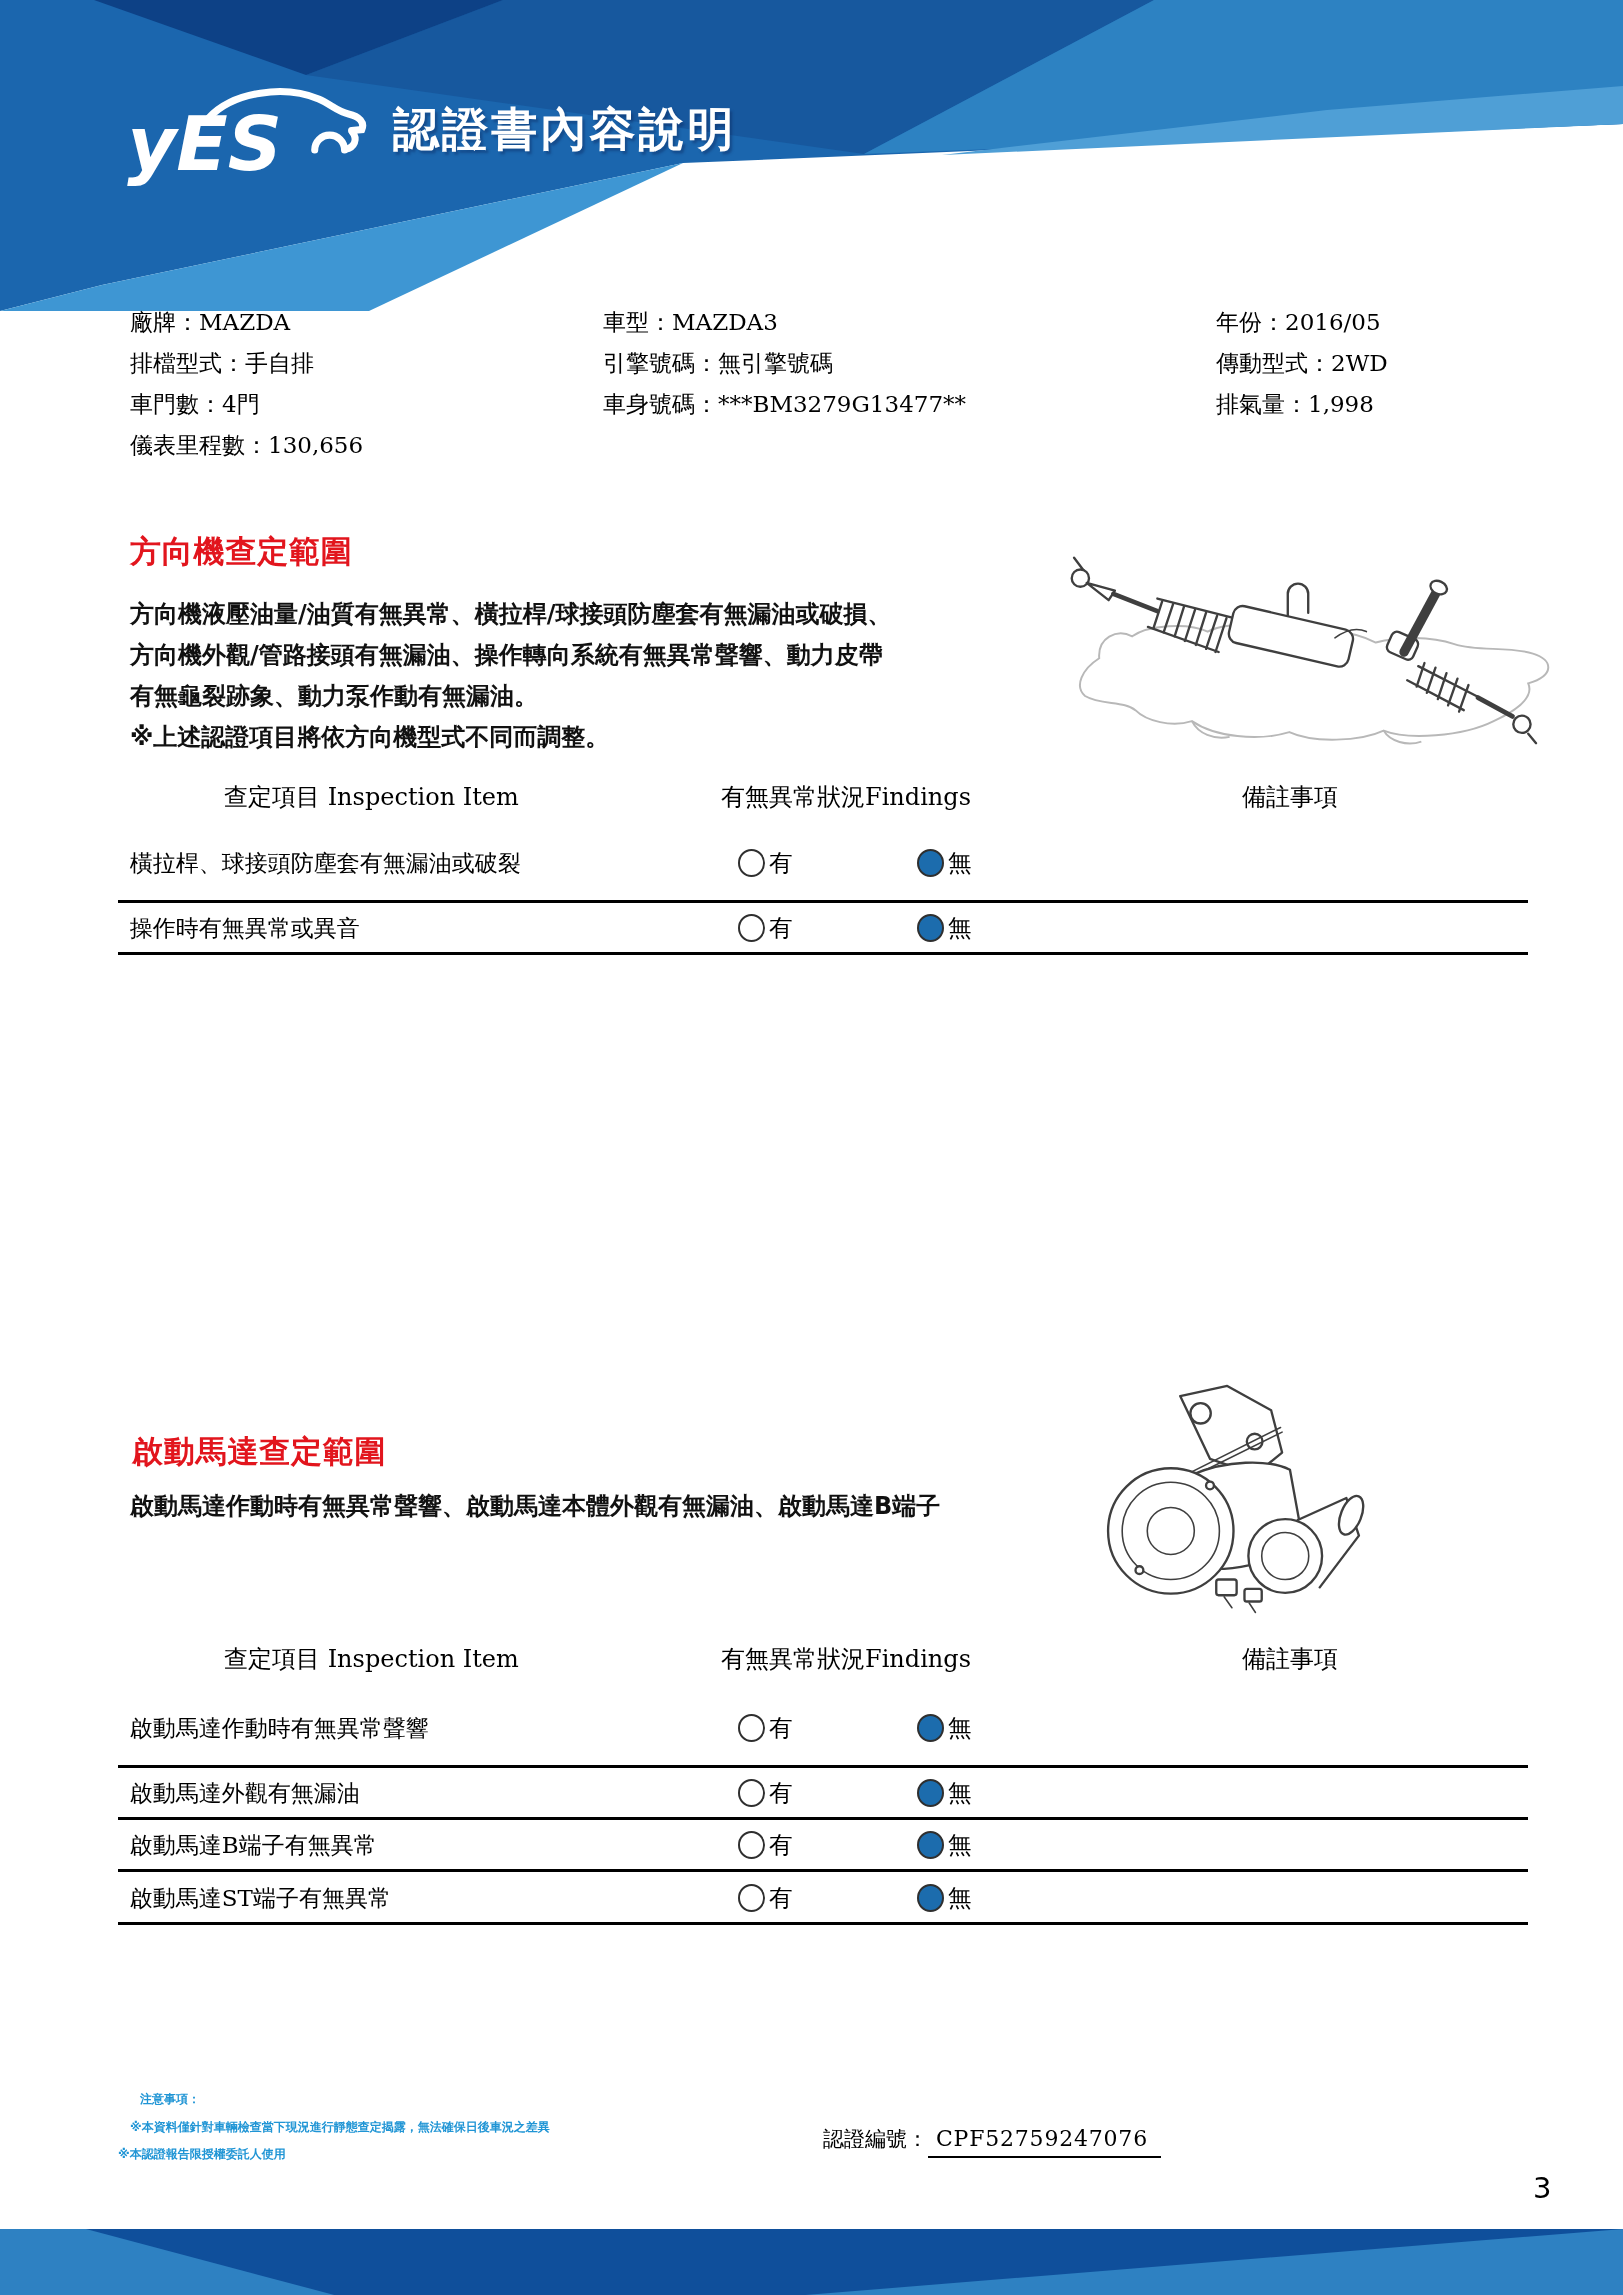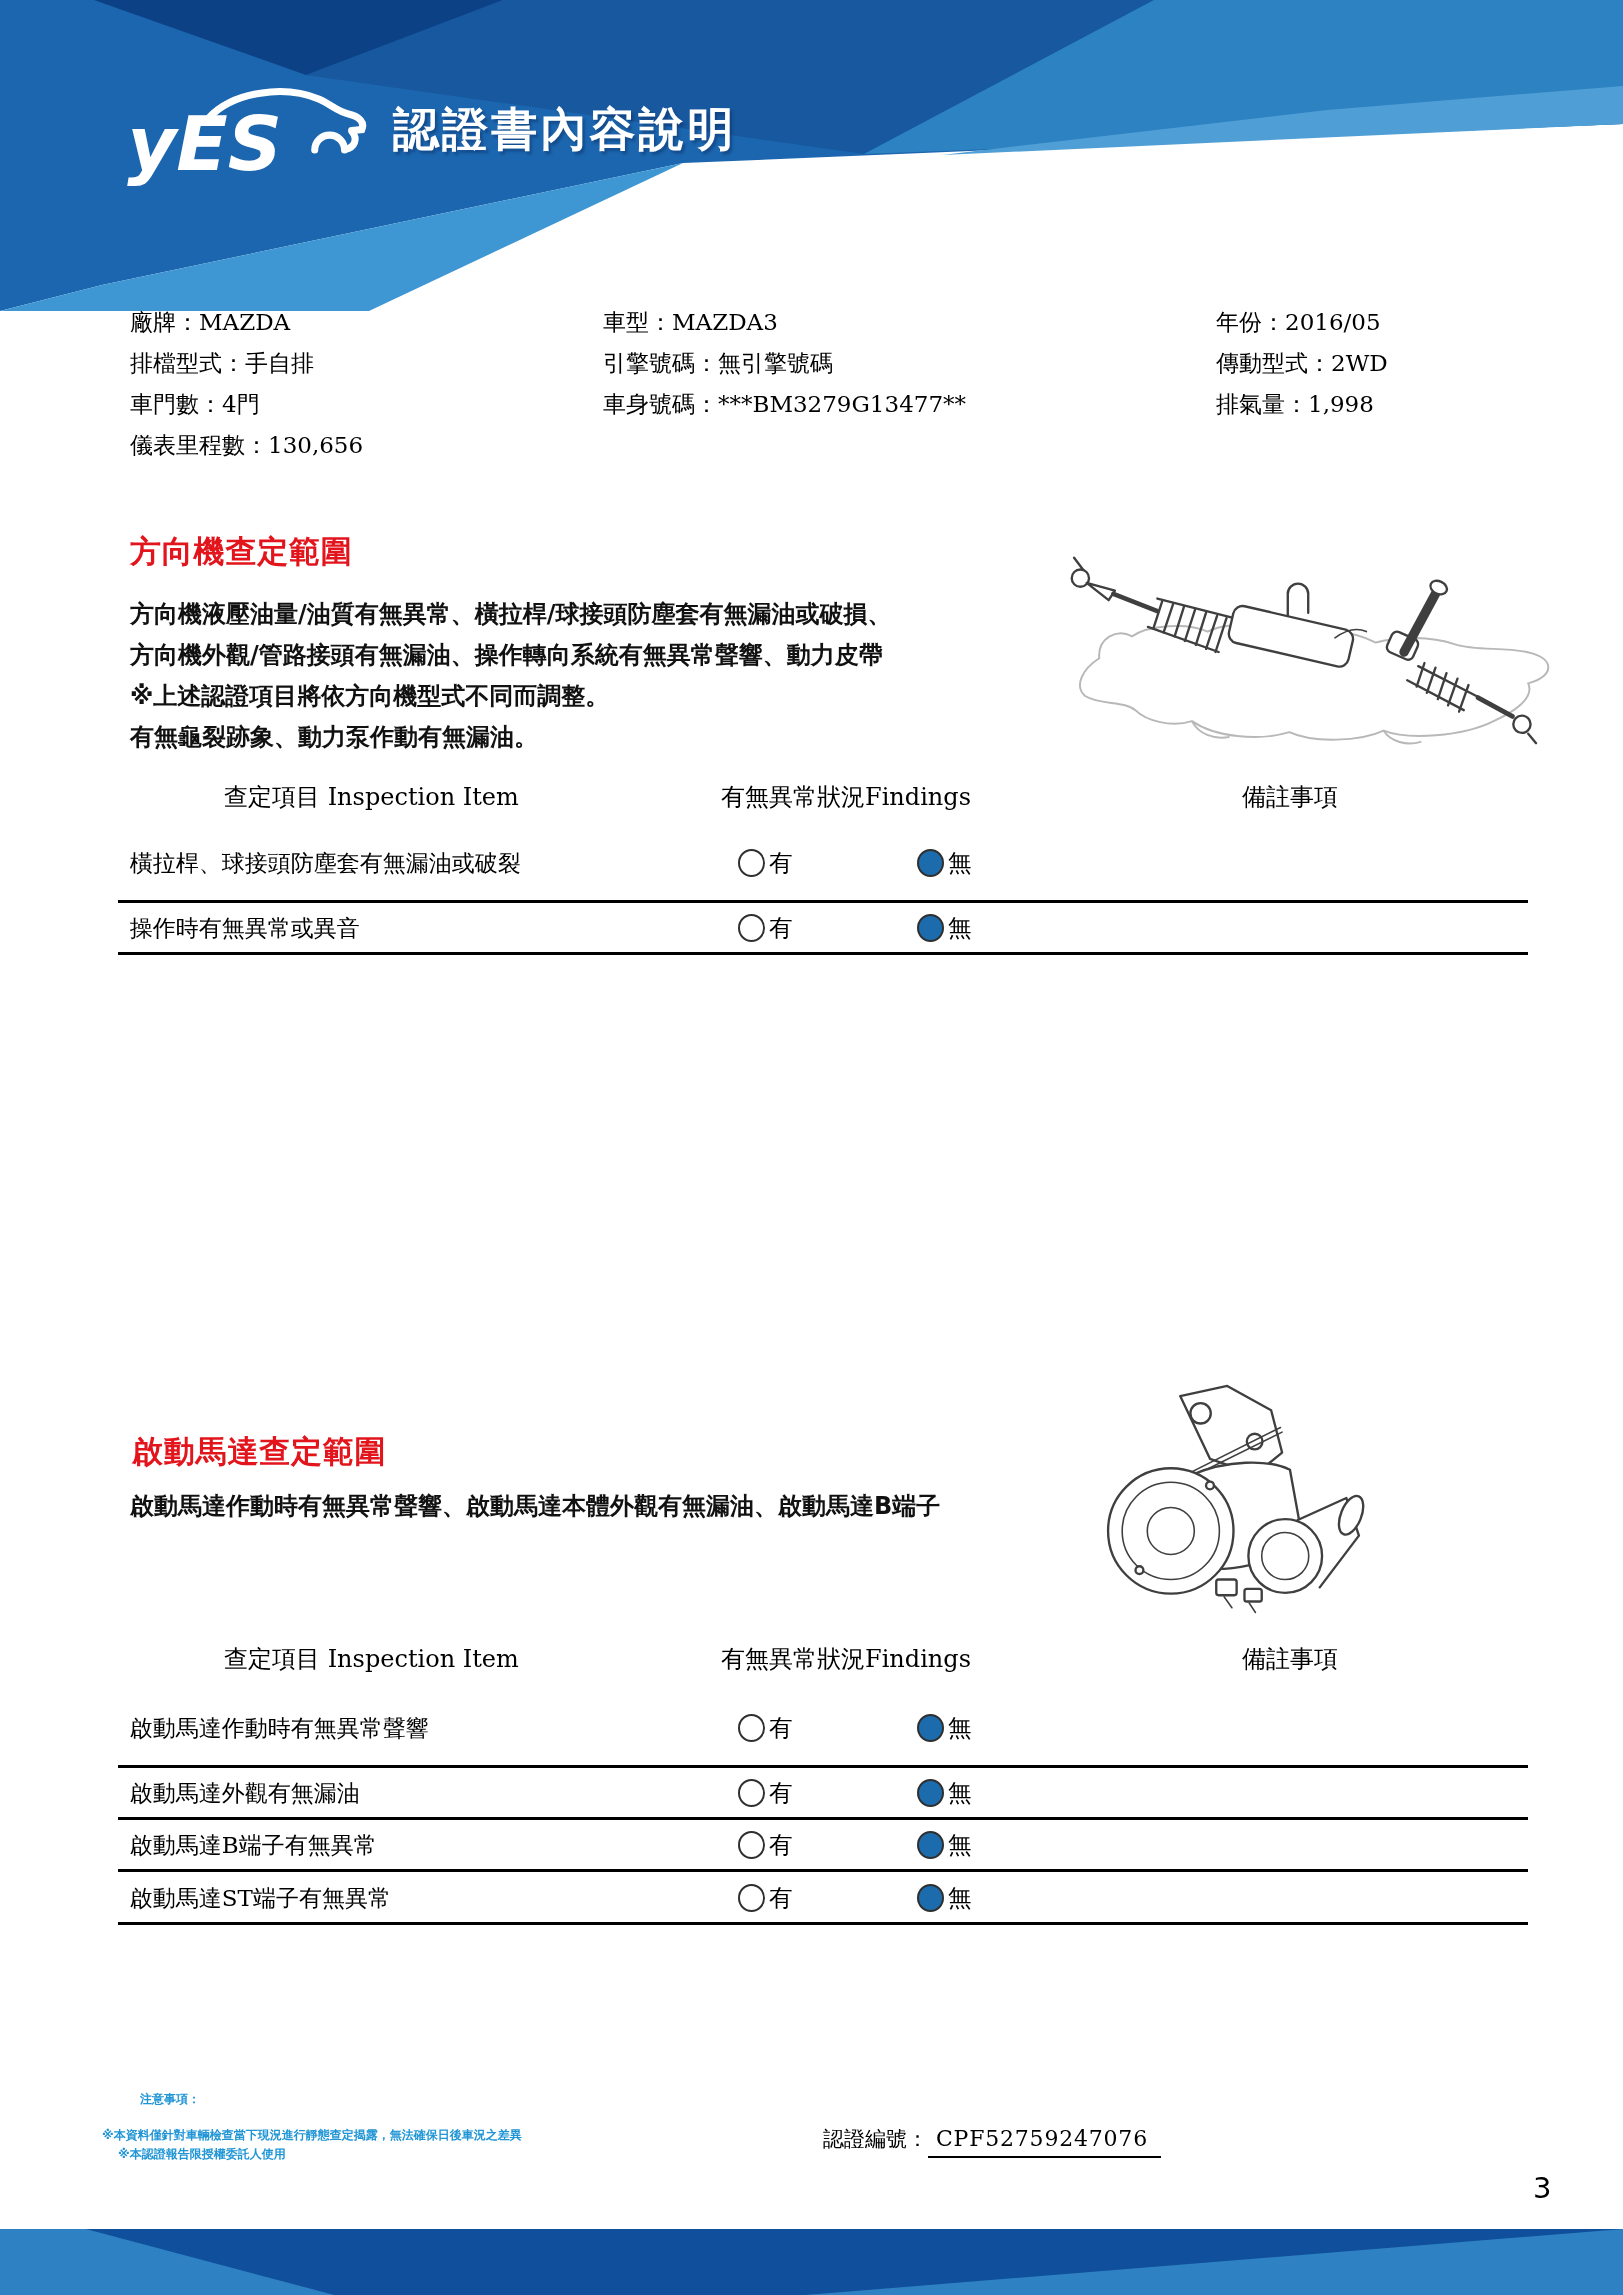"※上述認證項目將依方向機型式不同而調整。" div { order: before "有無龜裂跡象、動力泵作動有無漏油。" -> after "有無龜裂跡象、動力泵作動有無漏油。" }
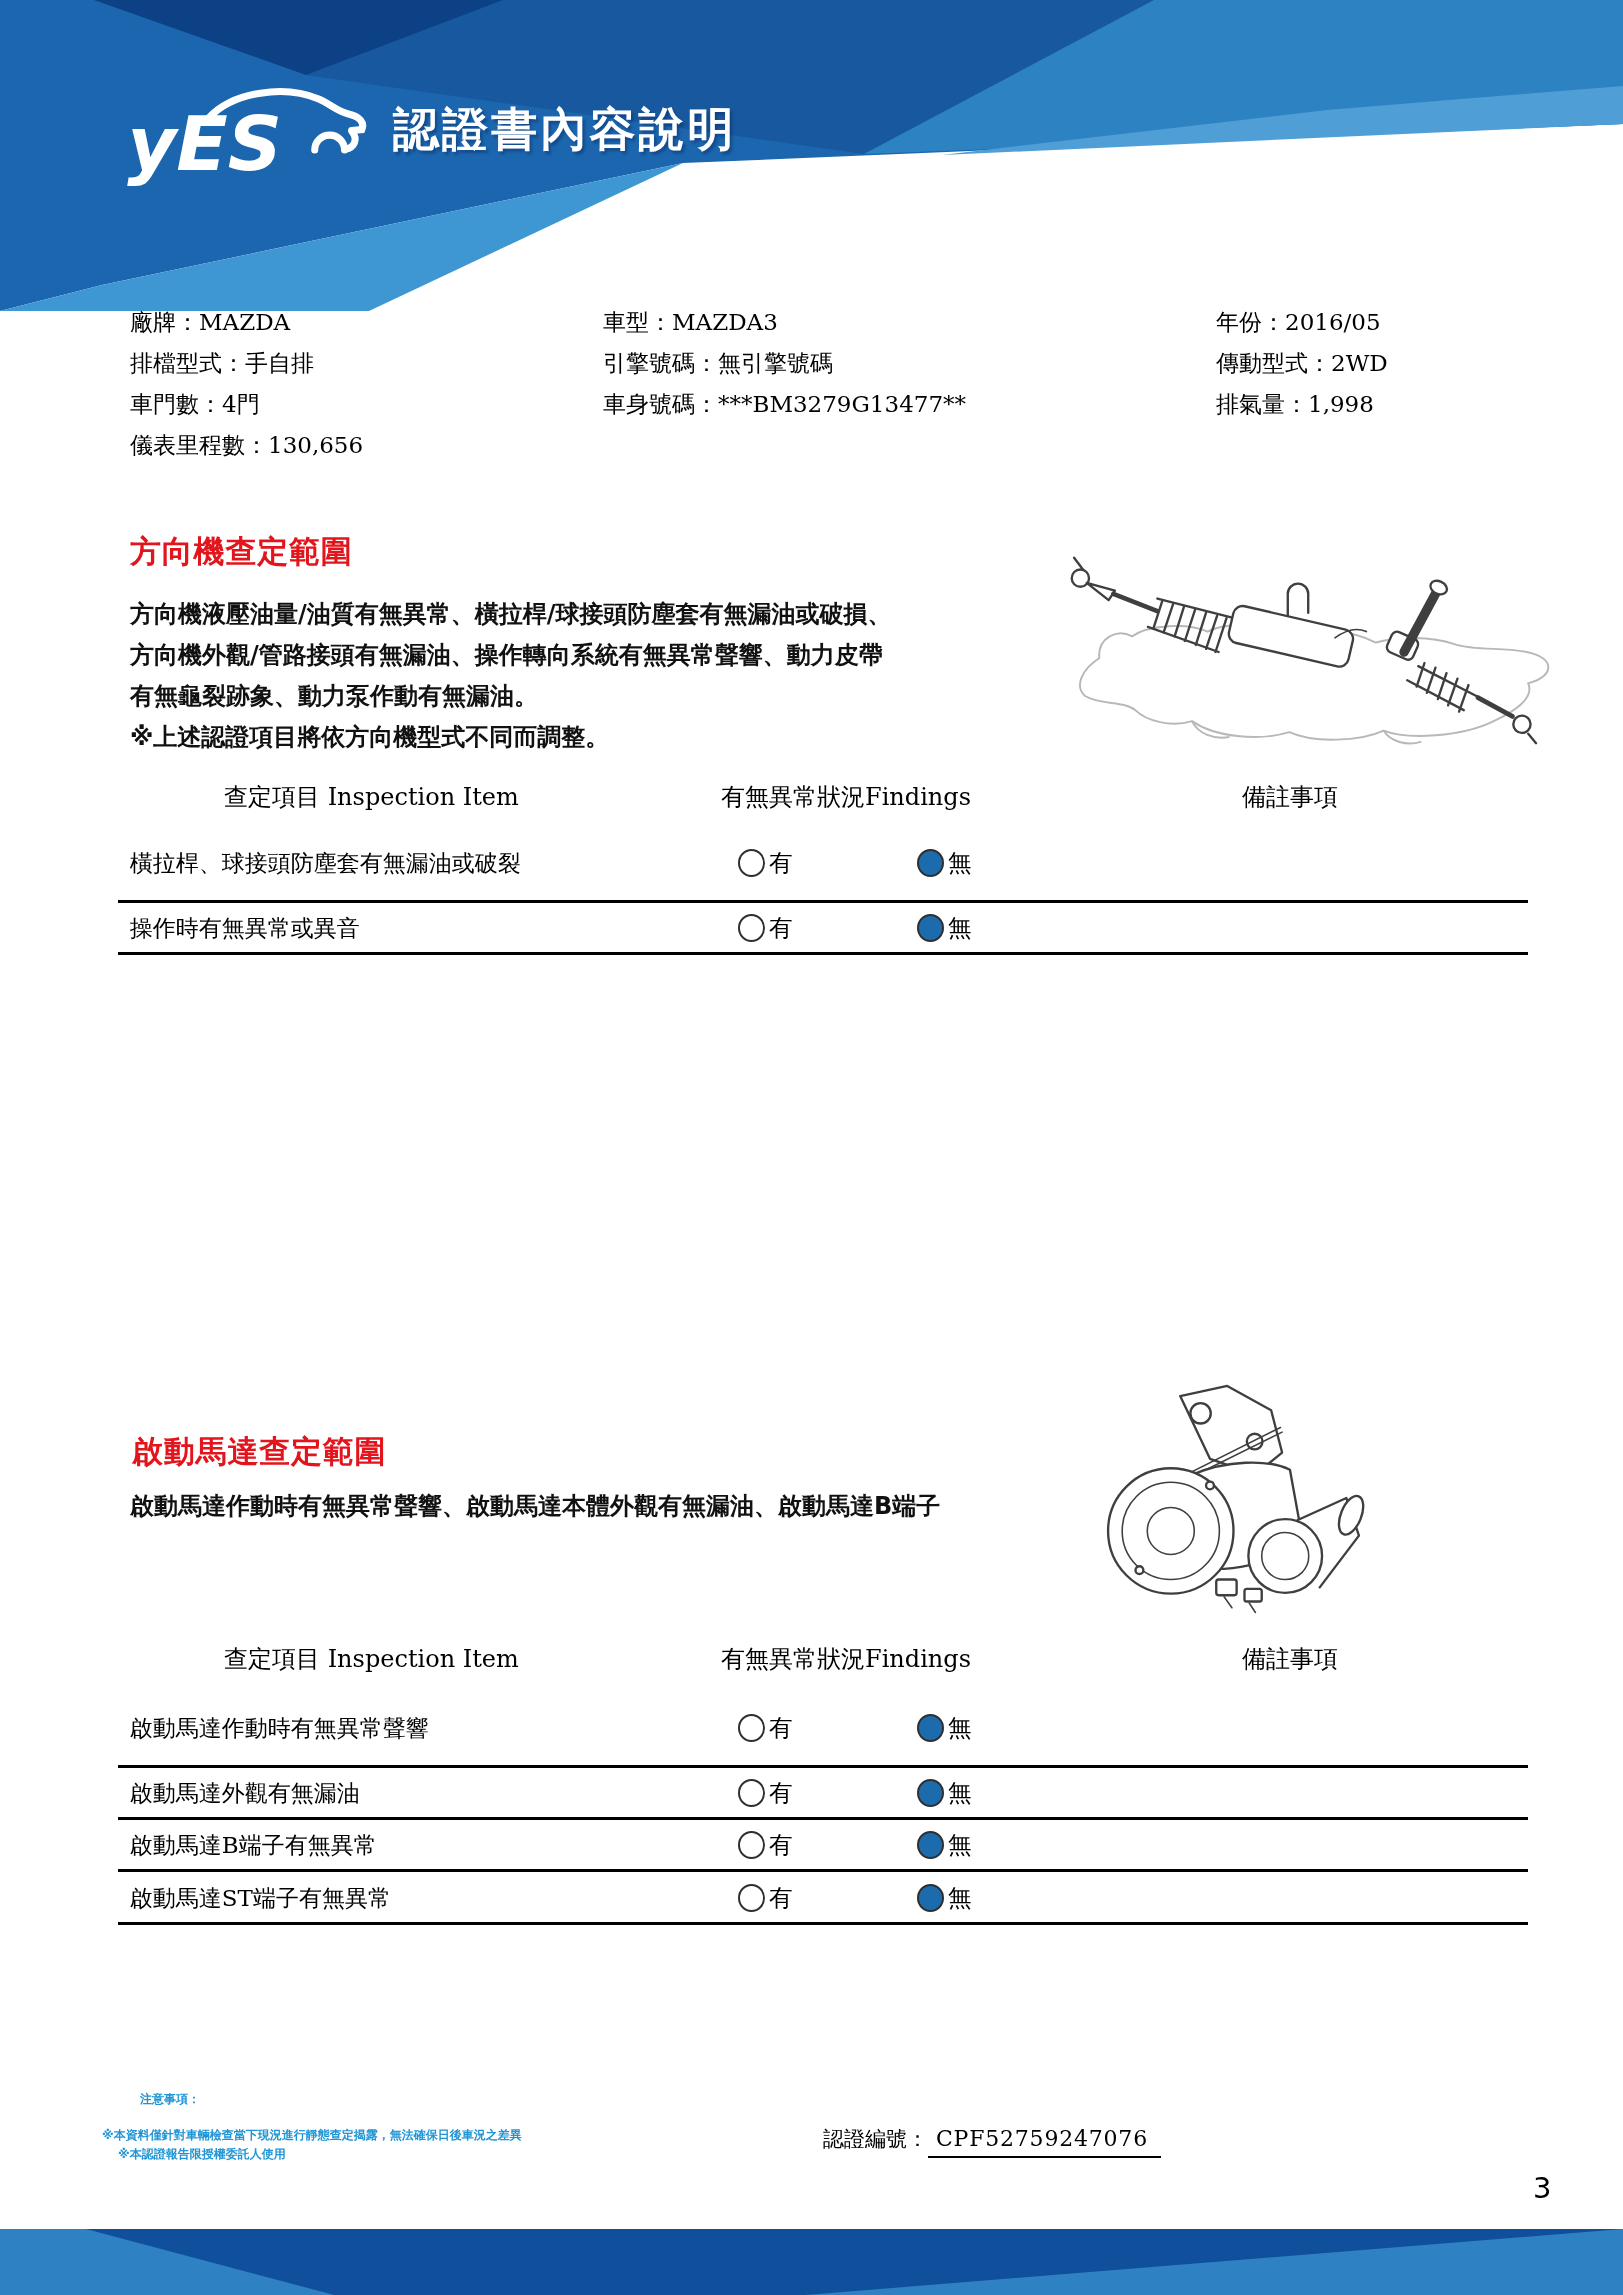"※本資料僅針對車輛檢查當下現況進行靜態查定揭露，無法確保日後車況之差異" div.note-blue { left: 102px -> 130px; margin-top: 8px -> none }
